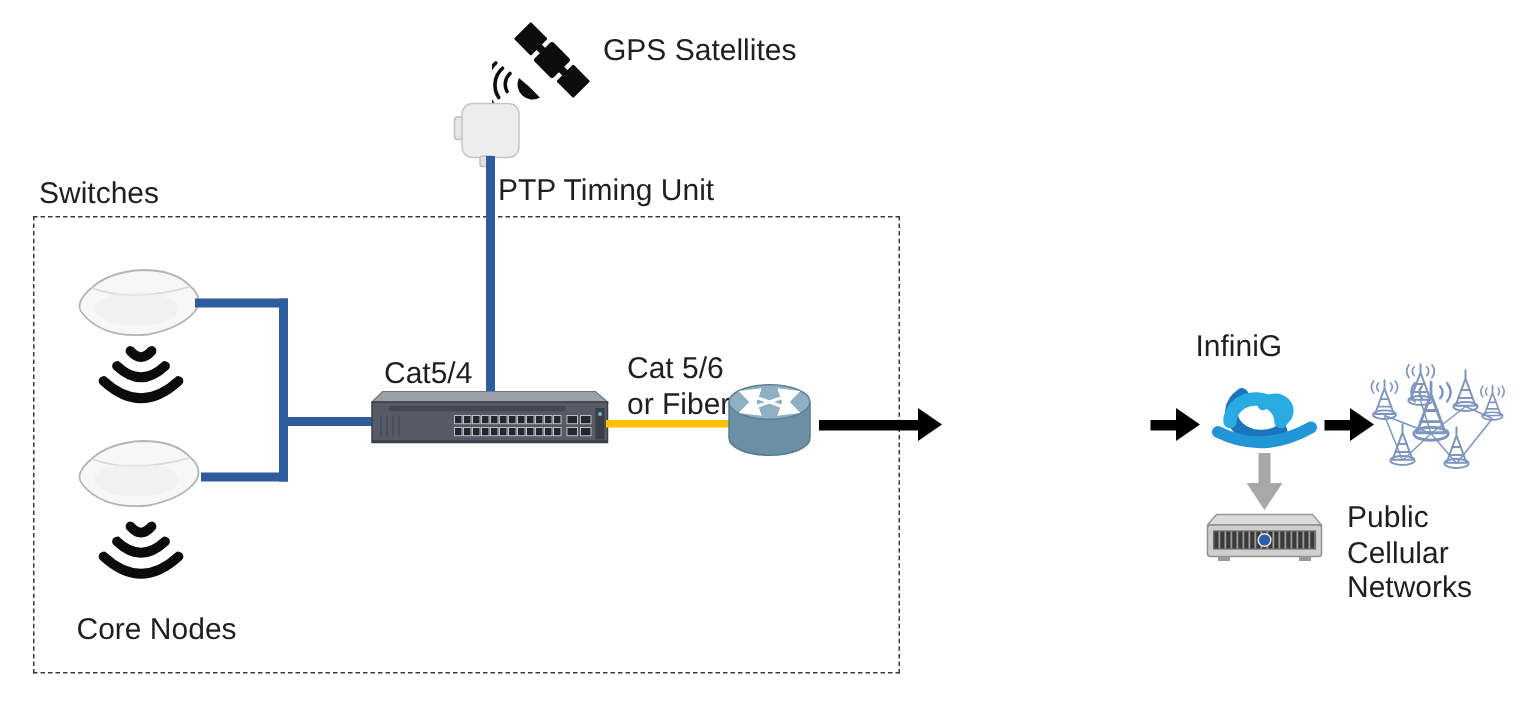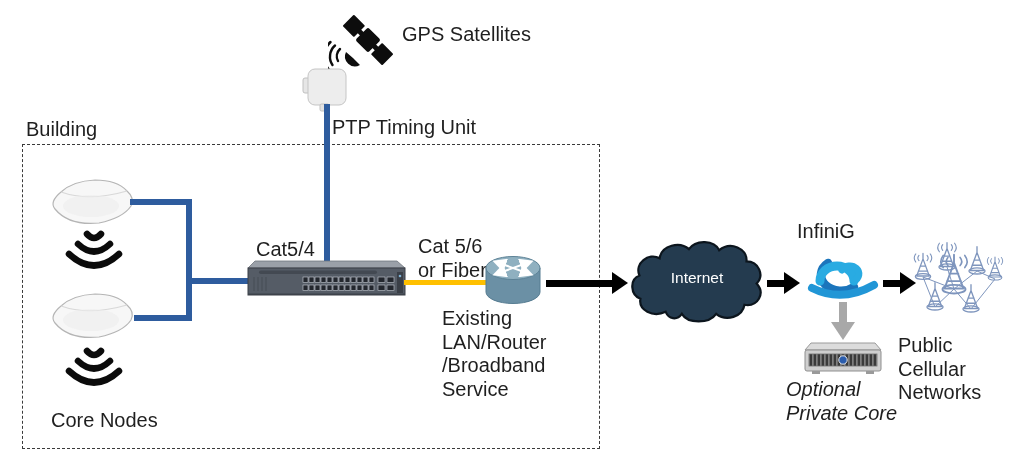"Building" div.lbl { text: Building -> Switches }
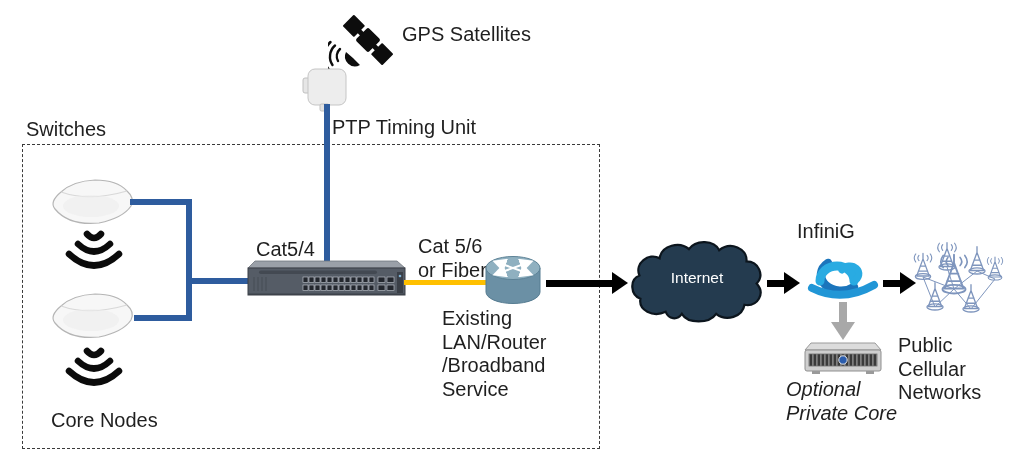"Internet" div.abs { html: <div> <svg> <path></path> </svg> <div>Internet</div> </div> -> none }
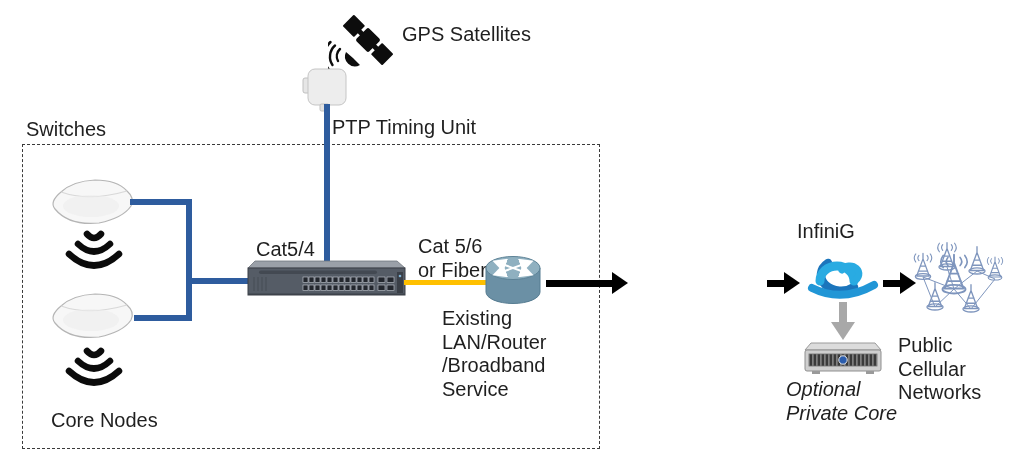"Existing LAN/Router" div.lbl { html: <div>Existing LAN/Router /Broadband Service</div> -> none }
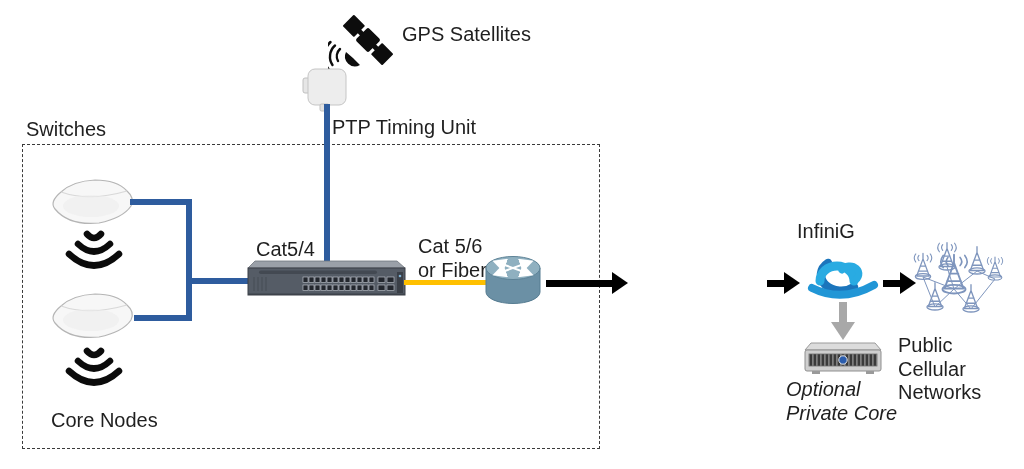"Optional" div.lbl { html: <div>Optional Private Core</div> -> none }
